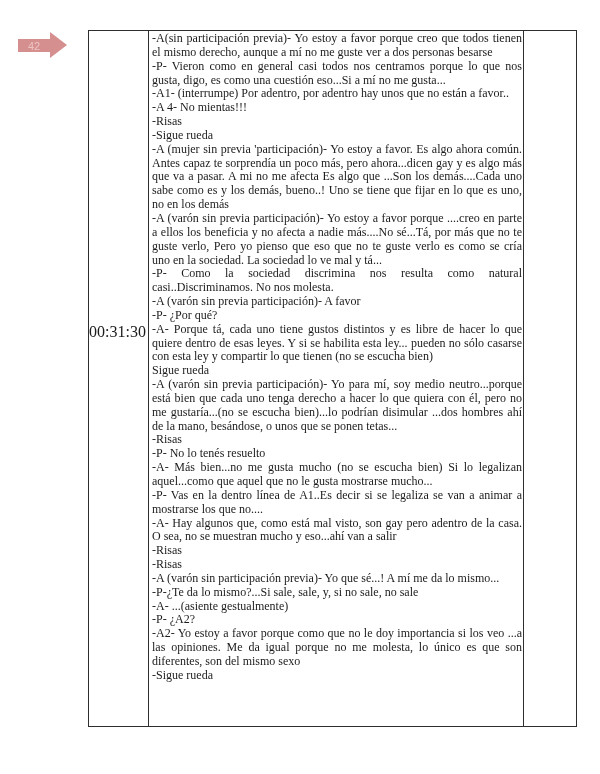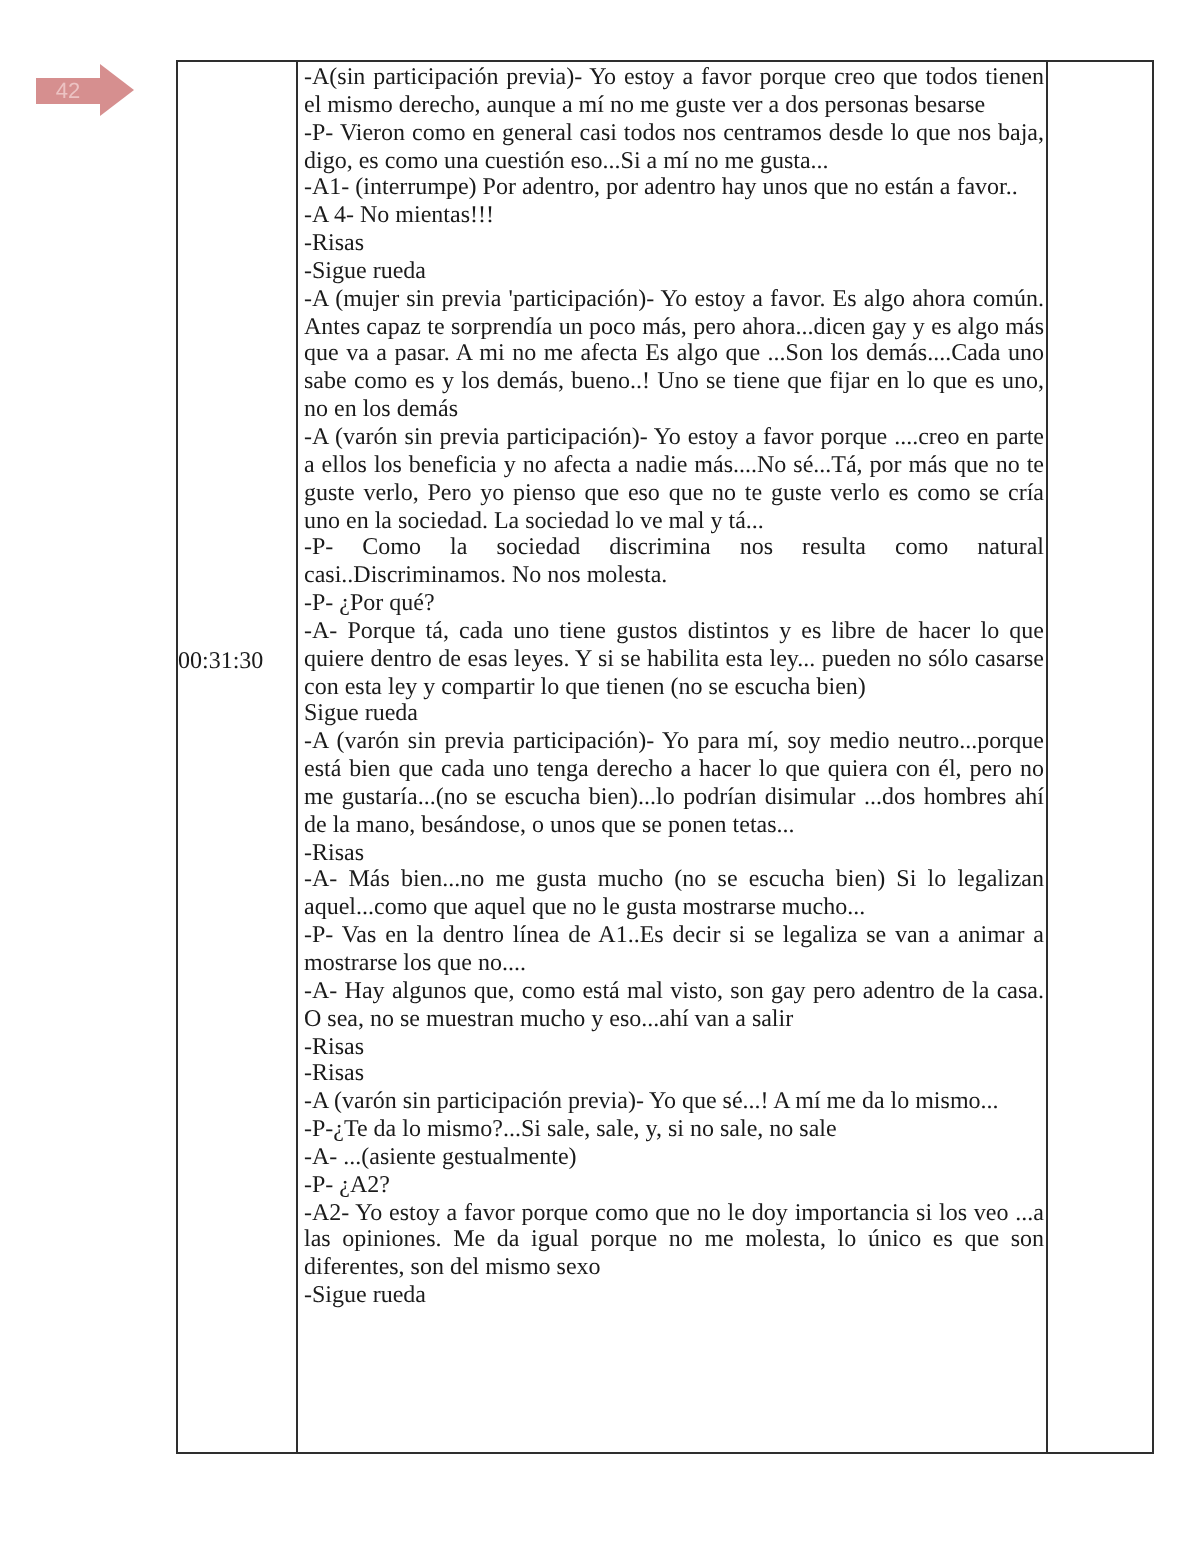"-P- Vieron como en general" div.para { text: desde lo que nos baja -> porque lo que nos gusta }
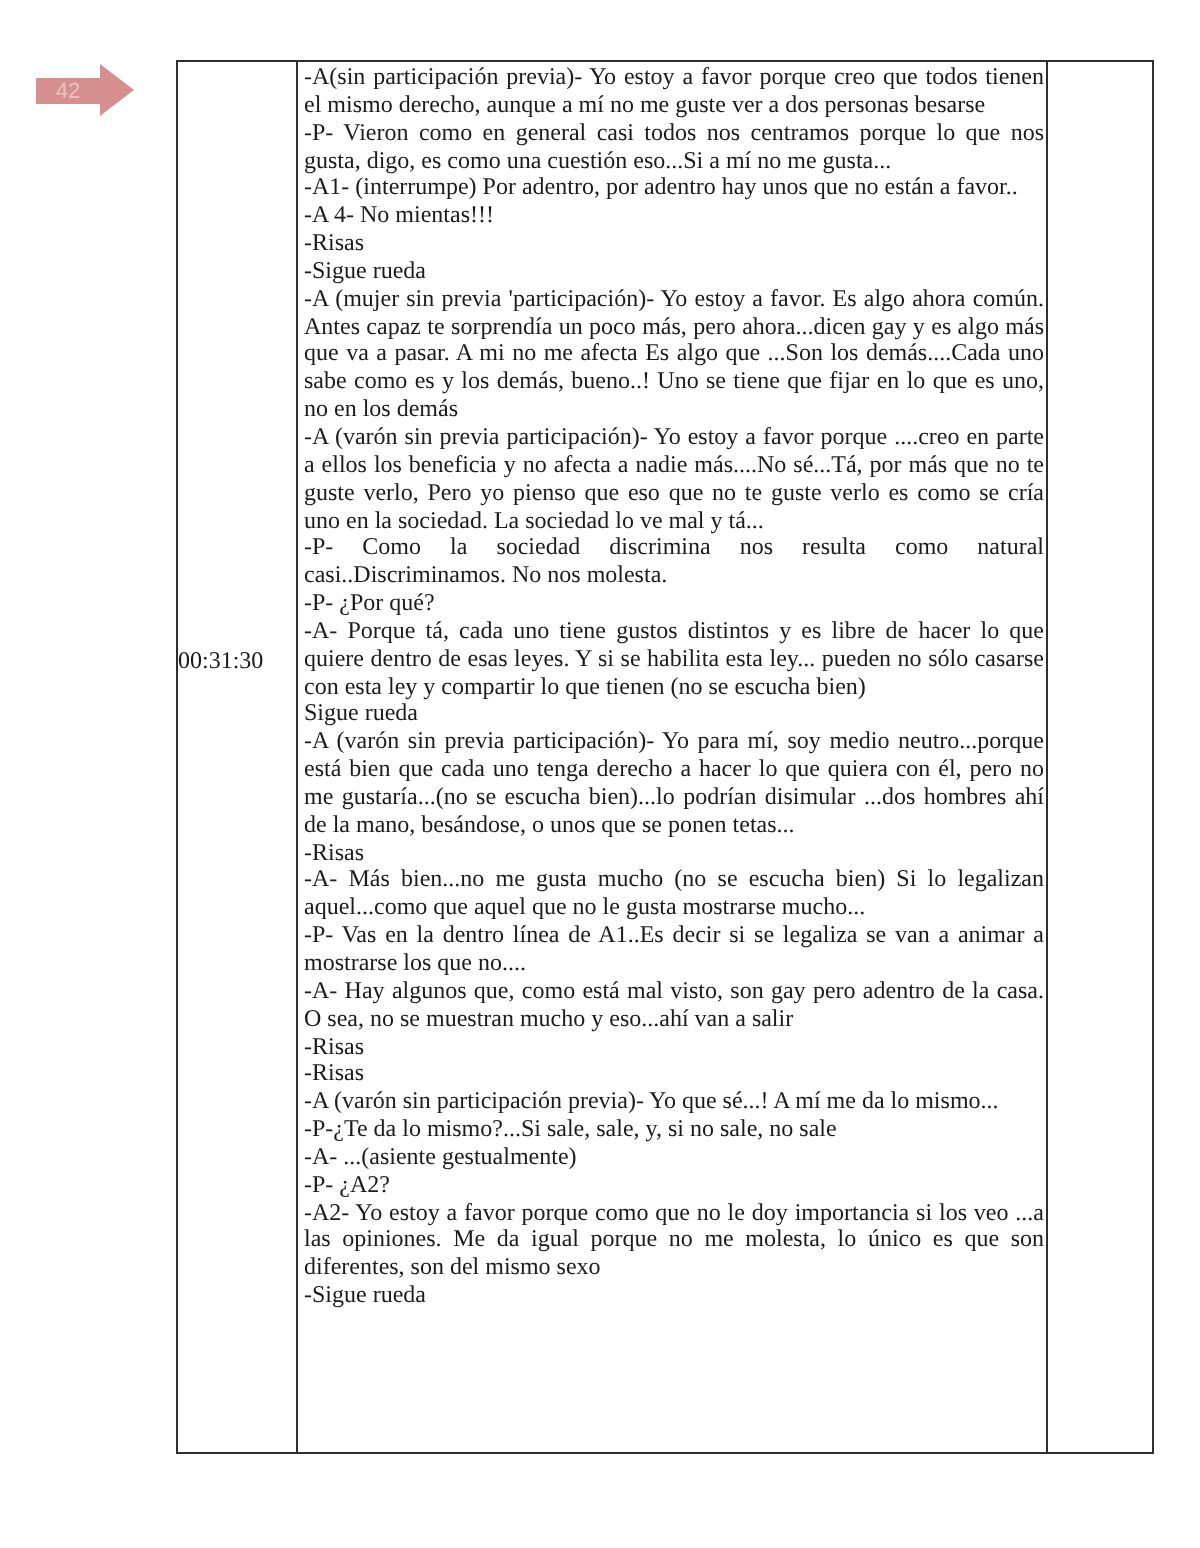"-A (varón sin previa participación)- A" div.para { html: none -> <div>-A (varón sin previa participación)- A favor</div> }
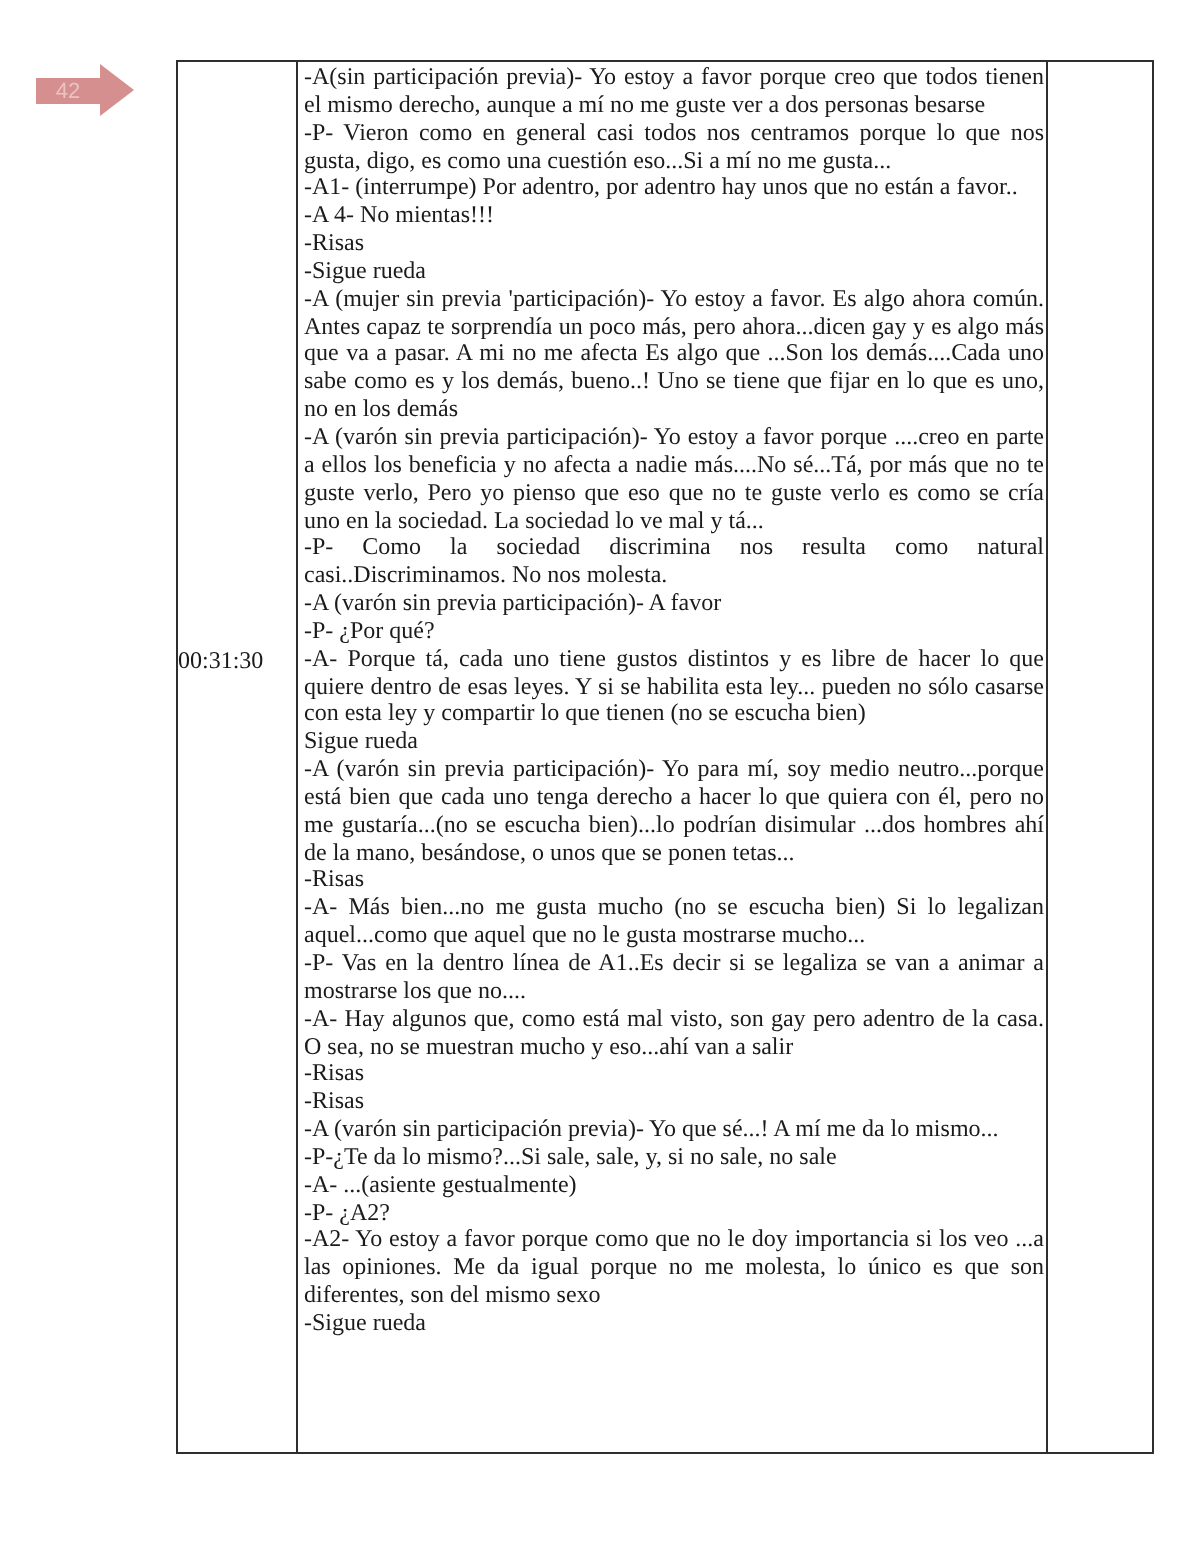"00:31:30" .timestamp { font-size: 12px -> 16px }
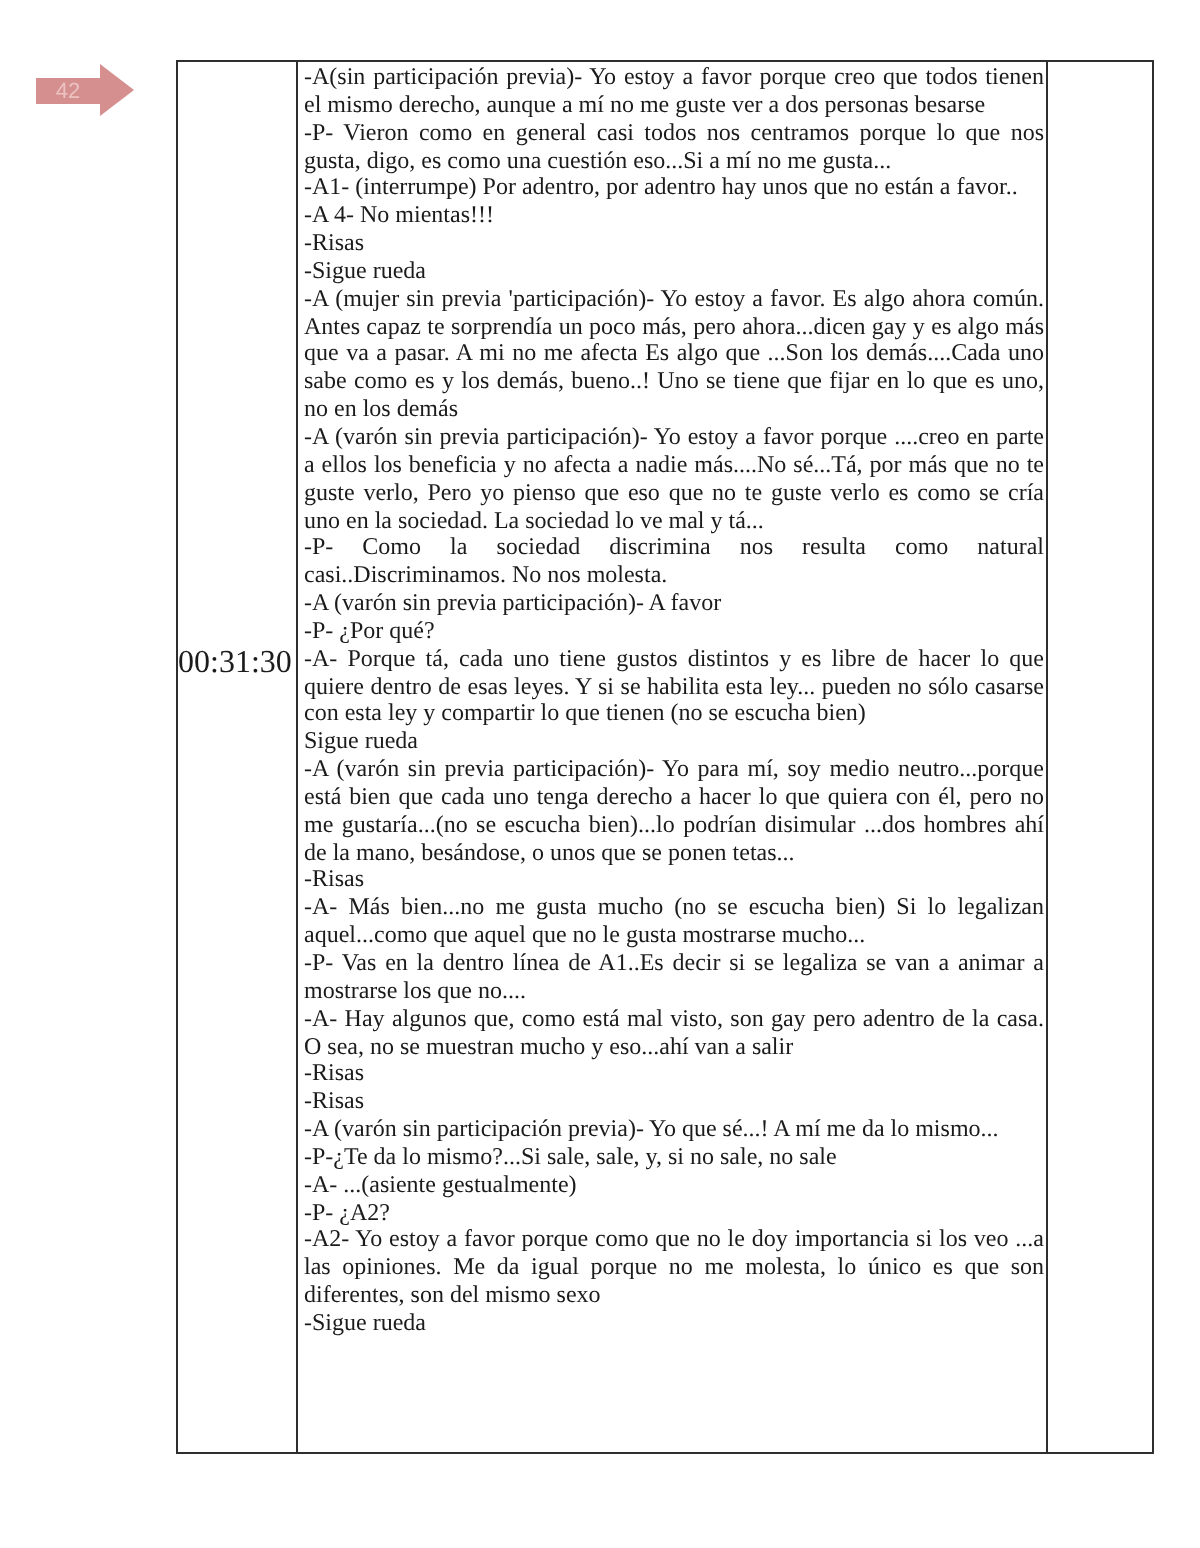"-P- No lo tenés resuelto" div.para { html: none -> <div>-P- No lo tenés resuelto</div> }
